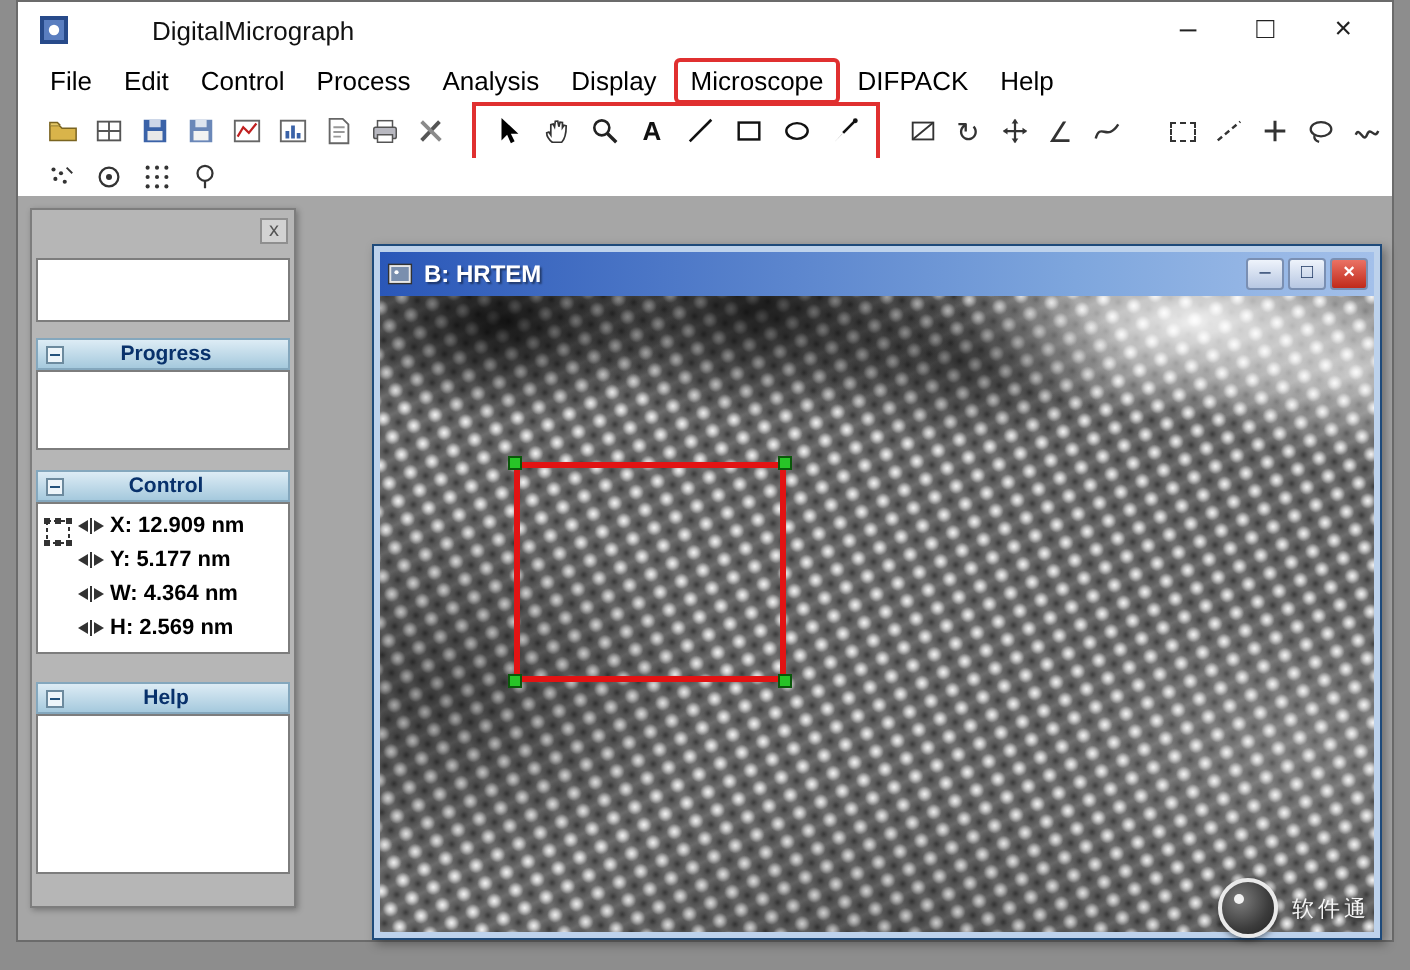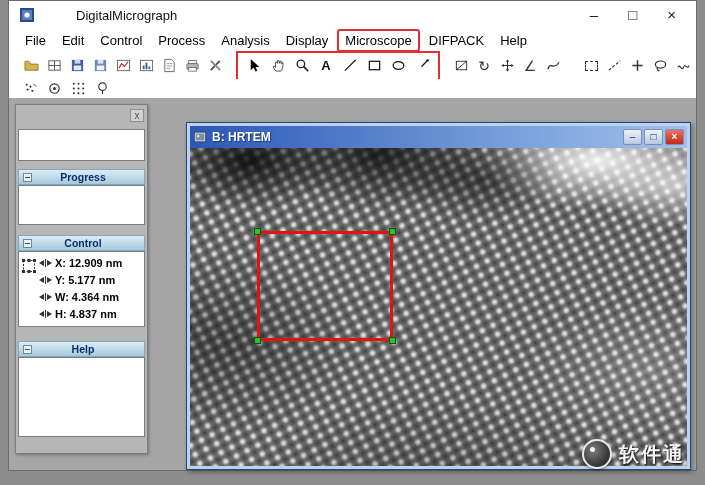"4.837 nm" span { text: 4.837 -> 2.569 }
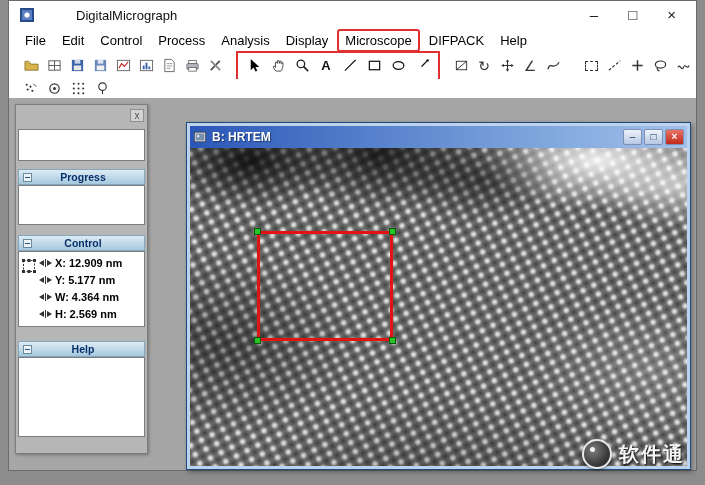"软件通" .wm-text { font-size: 20px -> 11px; font-weight: bold -> normal }
